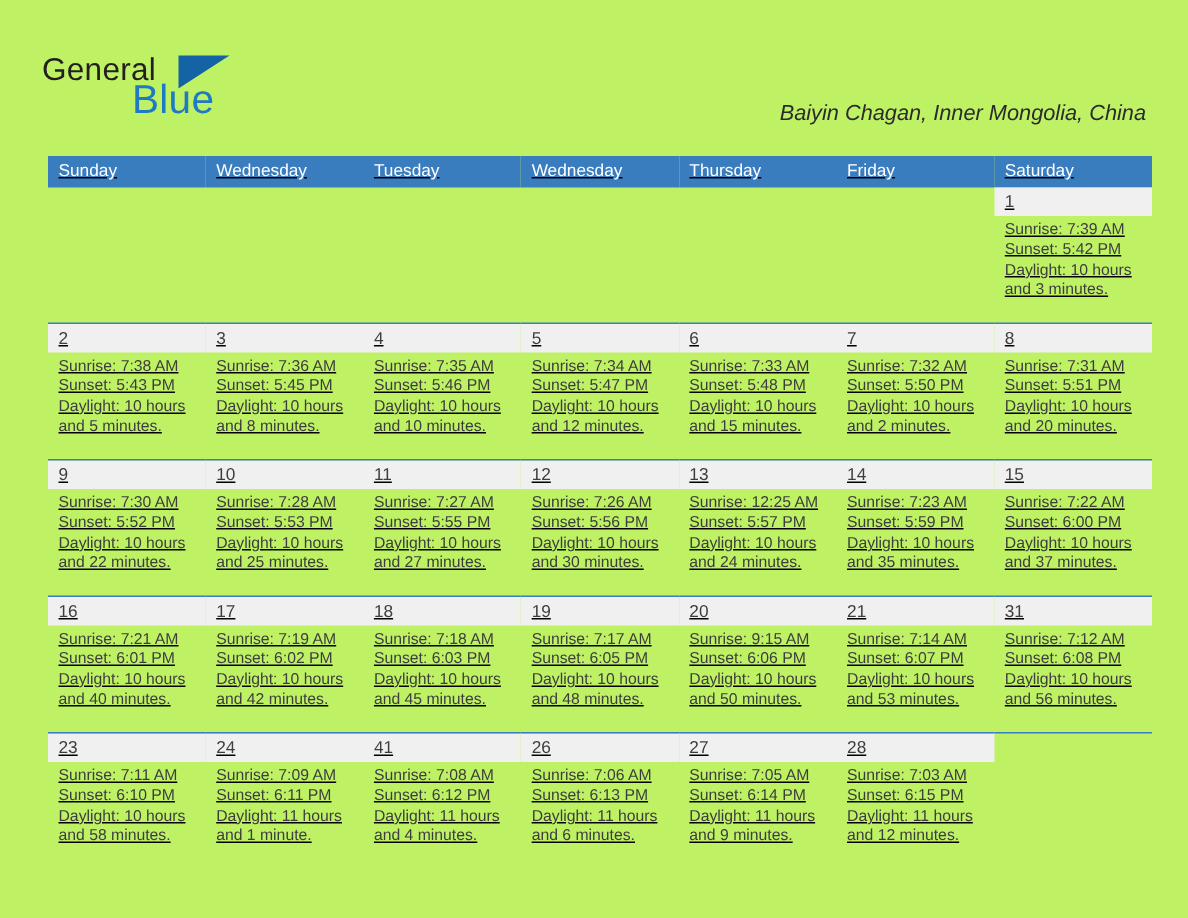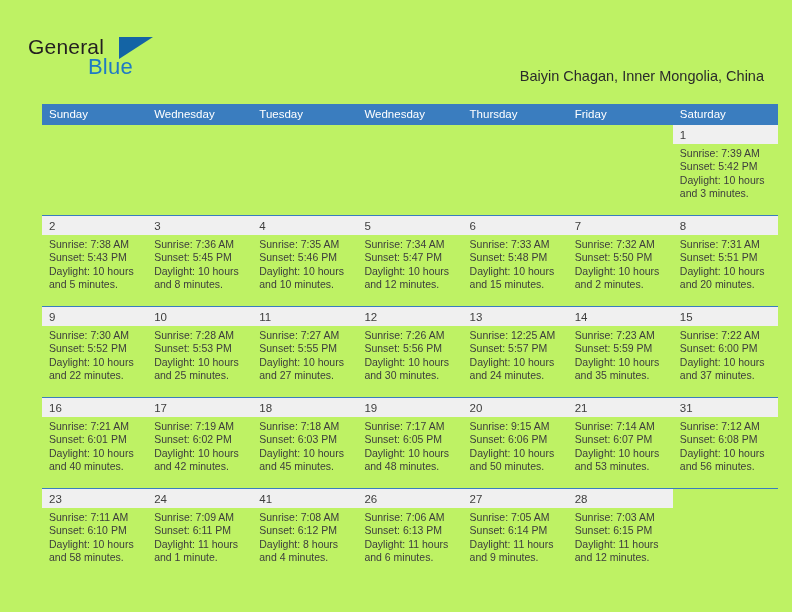"Blue" .logo-blue { font-size: 22px -> 27px }
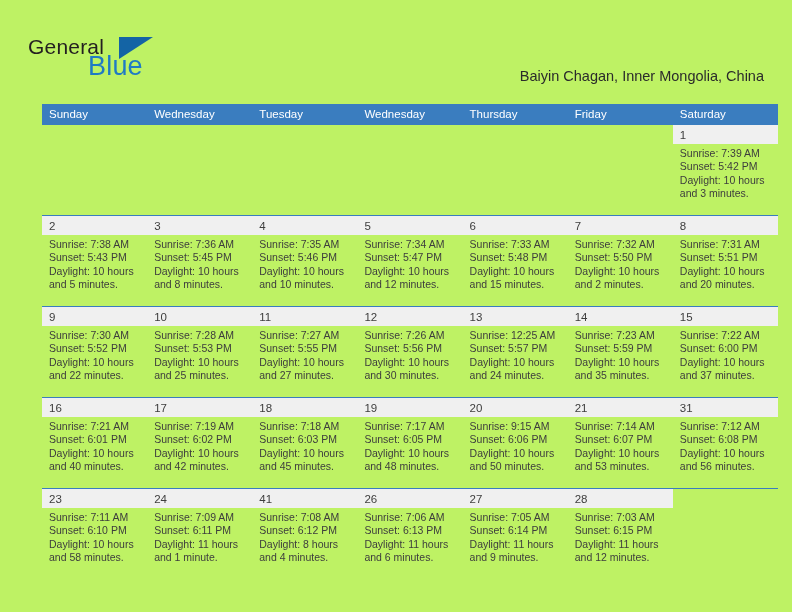"Baiyin Chagan, Inner Mongolia, China" .subtitle { font-style: none -> italic }
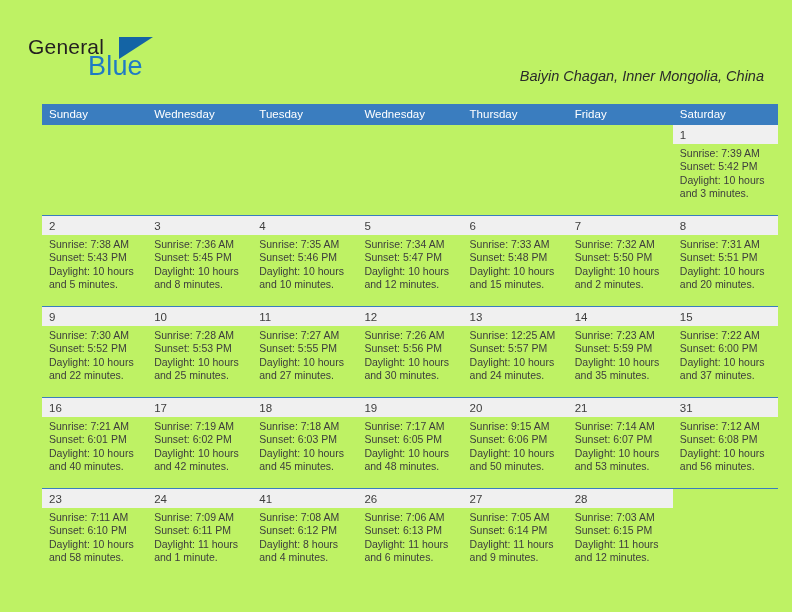"Sunday" .calendar { left: 42px -> 32px; text-decoration: none -> underline }
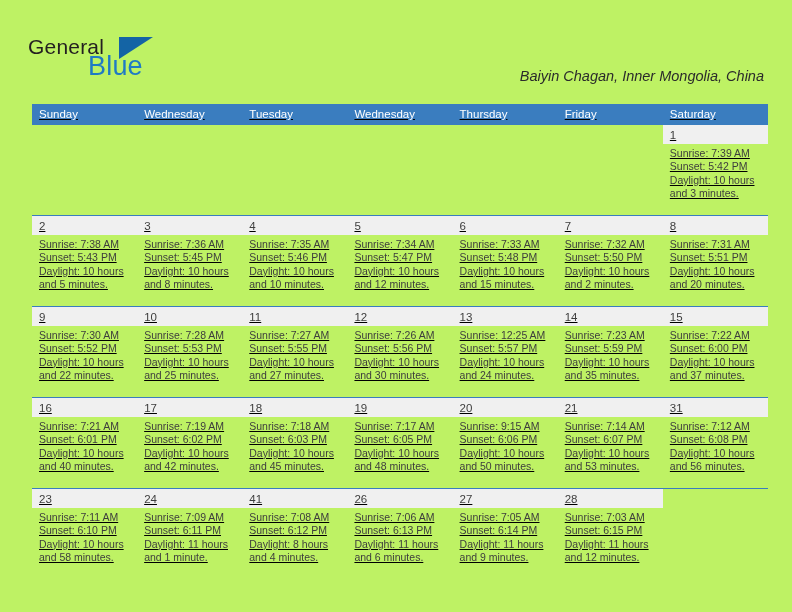"Daylight: 8 hours and 4" span.daylight { text: 8 -> 11 }
